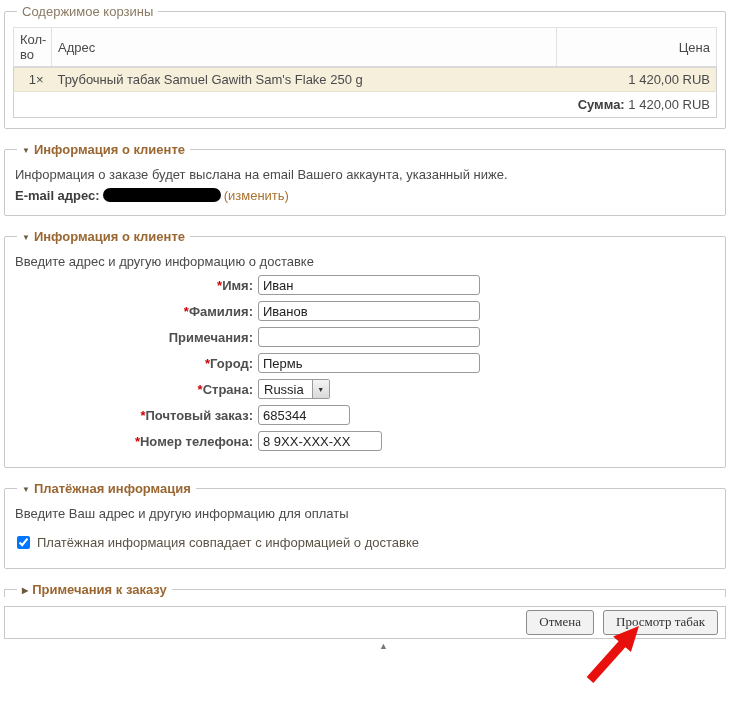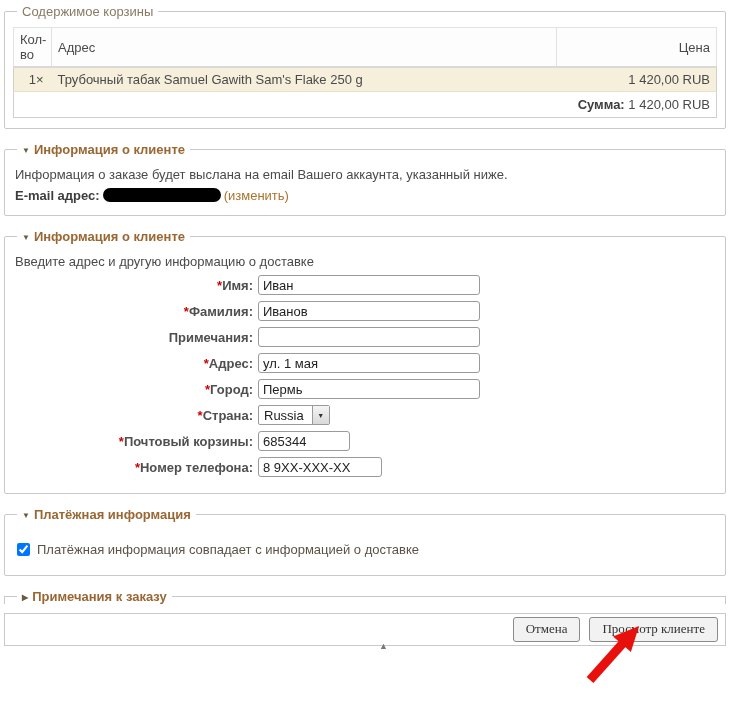"*Адрес:" div.form-row { html: <div> <span><span>*</span><label>Адрес:</label></span> <input> </div> -> none }
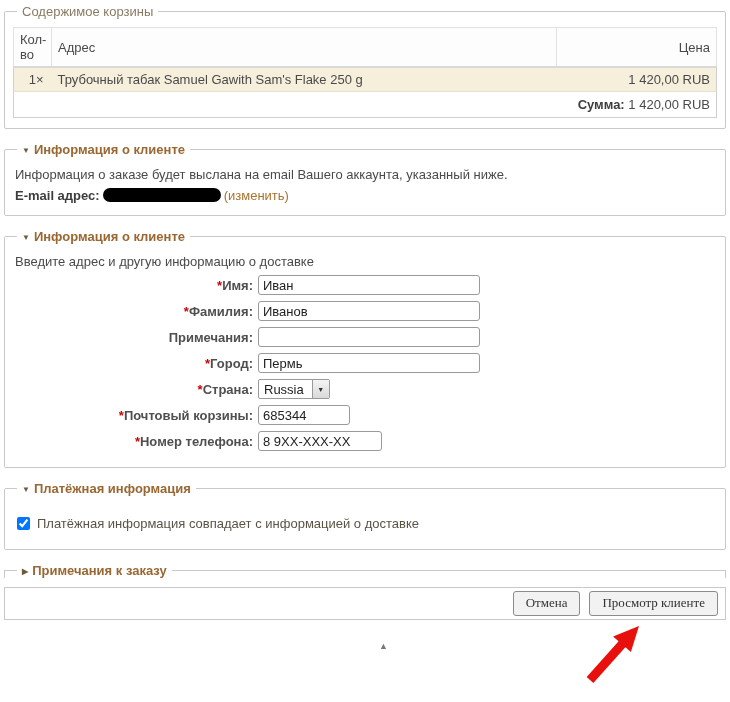"Почтовый корзины:" label { text: корзины -> заказ }
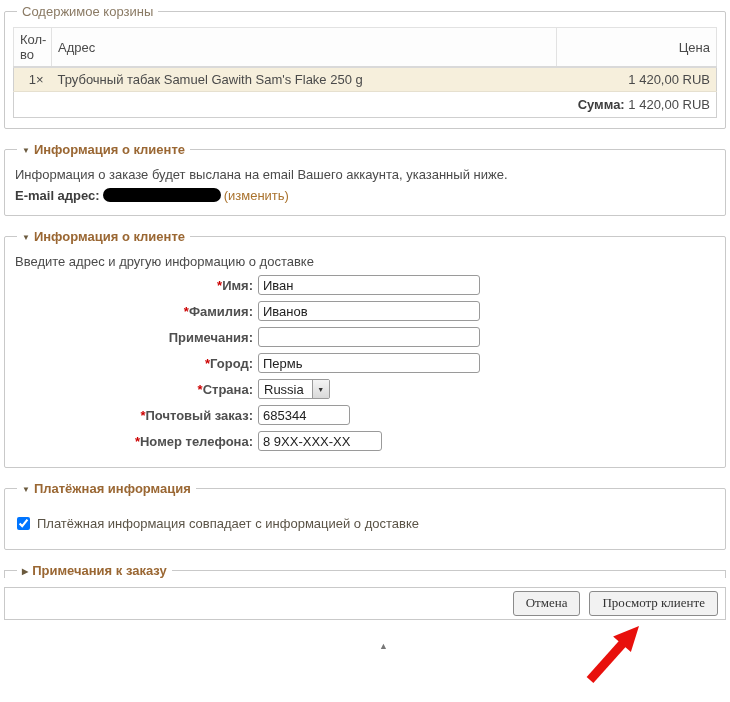"Введите Ваш адрес и другую" p.note { html: none -> <p>Введите Ваш адрес и другую информацию для оплаты</p> }
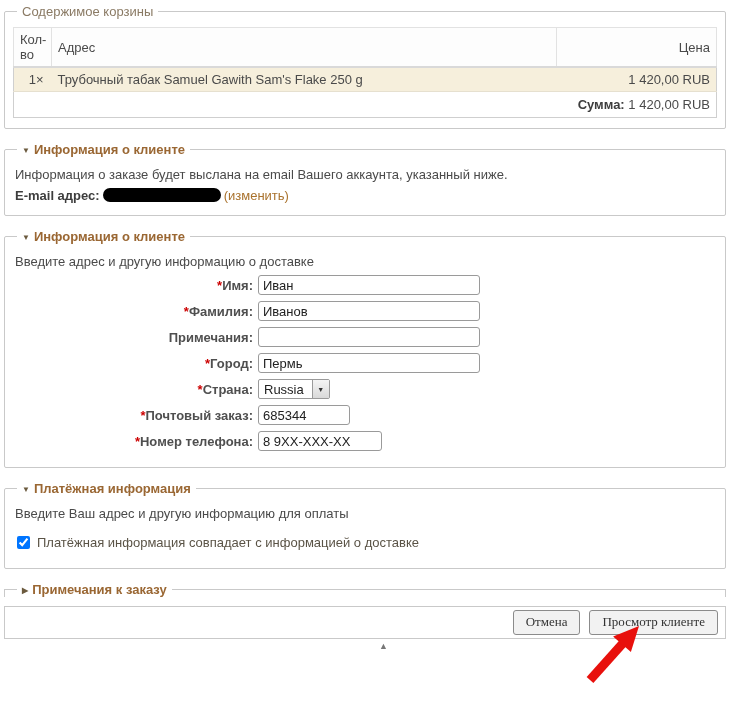"Просмотр клиенте" button.btn { text: клиенте -> табак }
